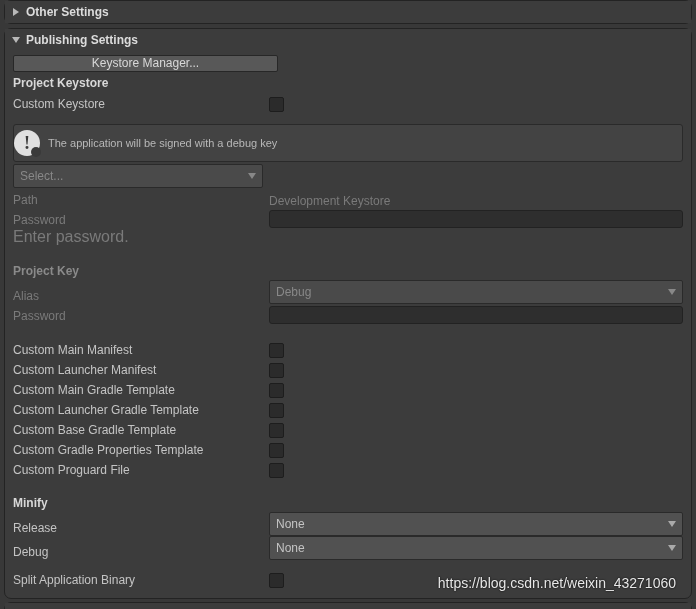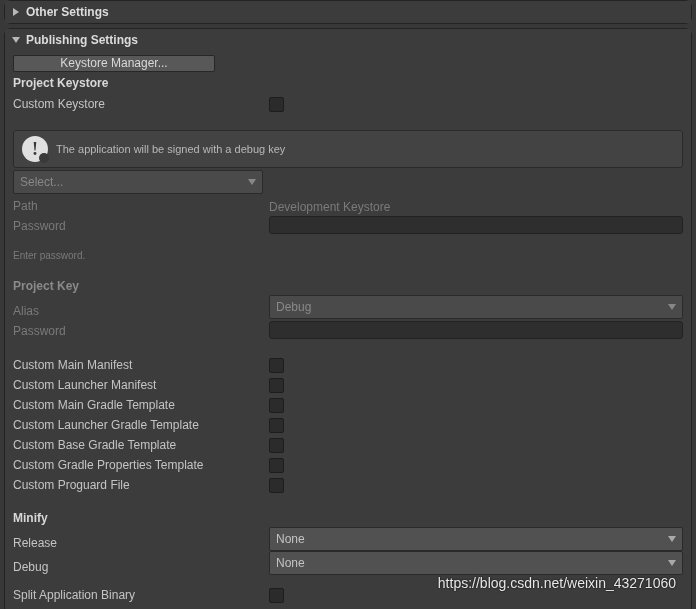"Keystore Manager..." div.btn { width: 202px -> 265px }
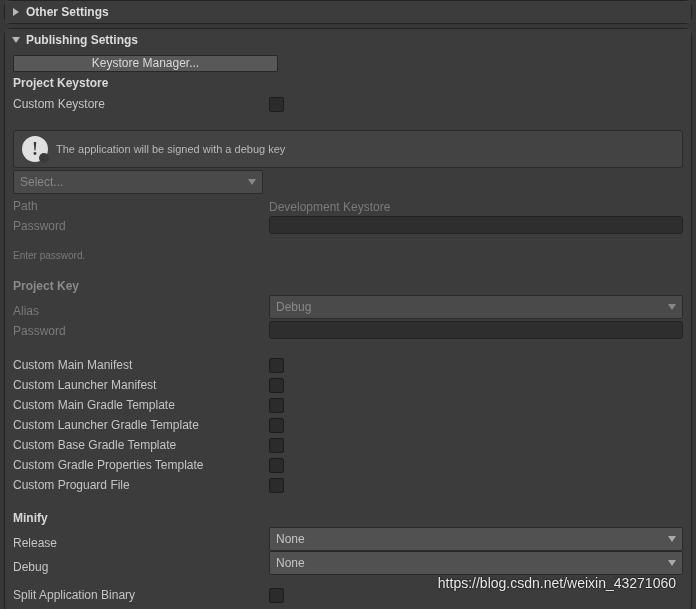"The application will be signed" .info-box { margin: 18px 0 2px 0 -> 12px 0 2px 0; padding: 5px 8px -> 5px 0 }
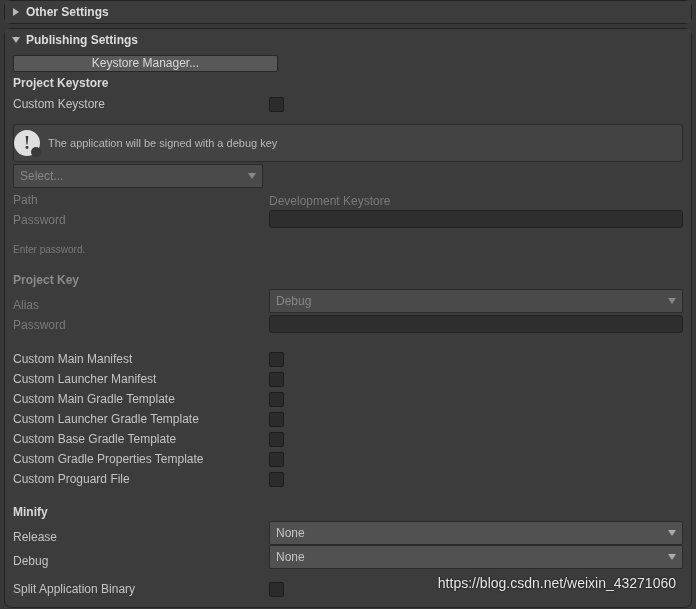"Enter password." .hint { font-size: 10px -> 16px; margin-top: 16px -> 0px }
